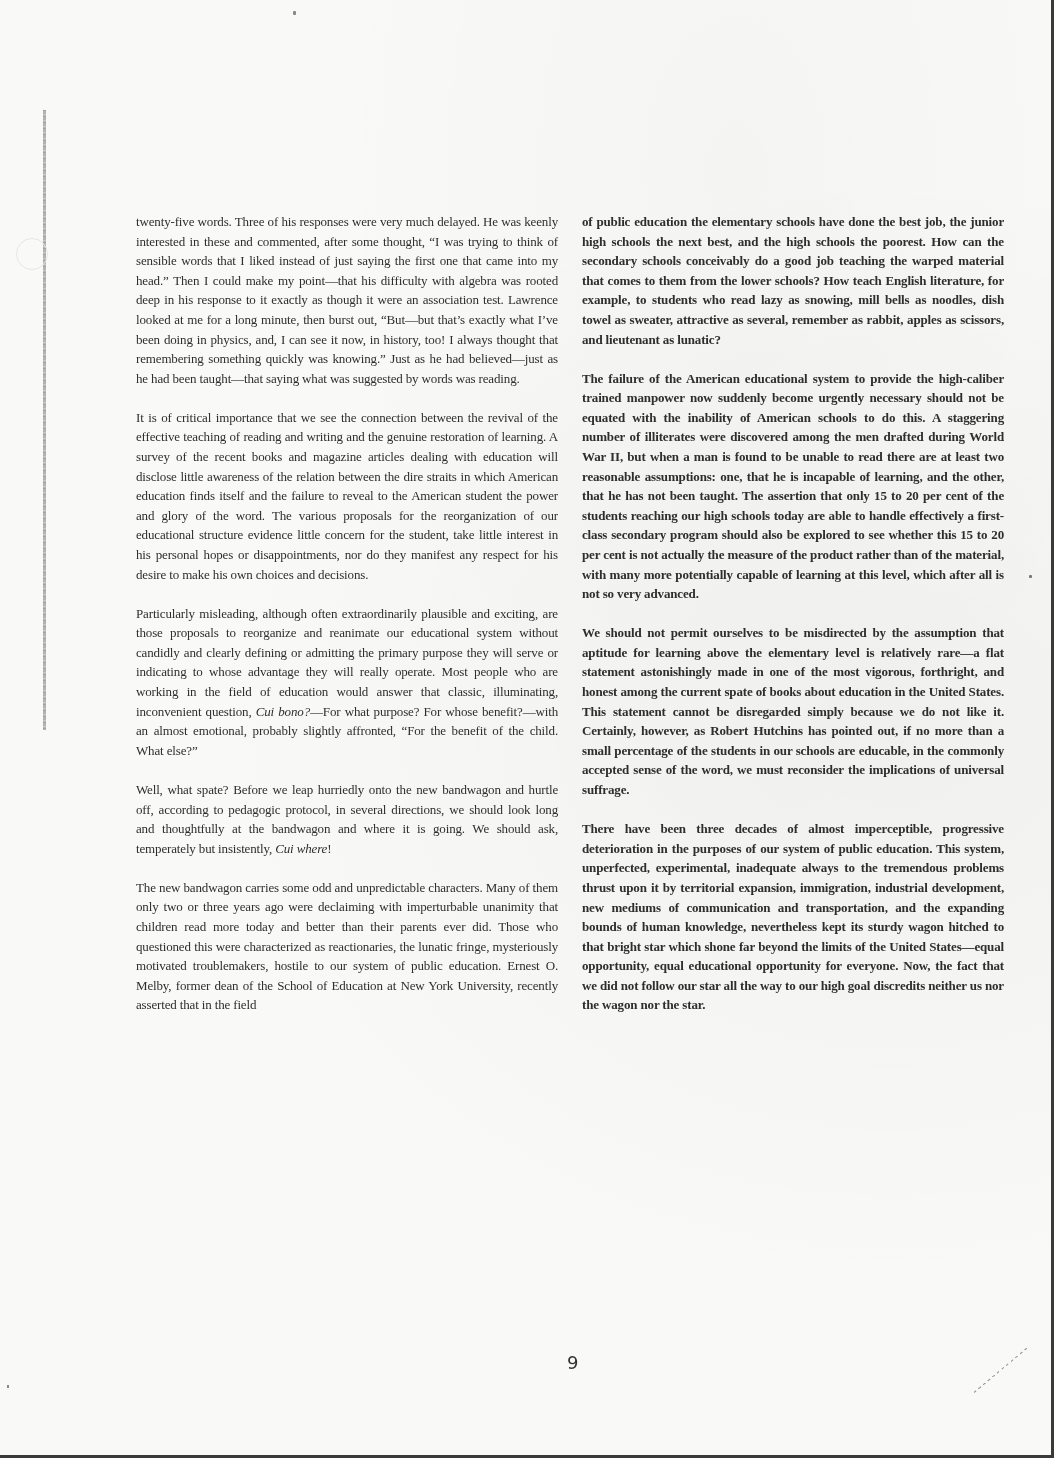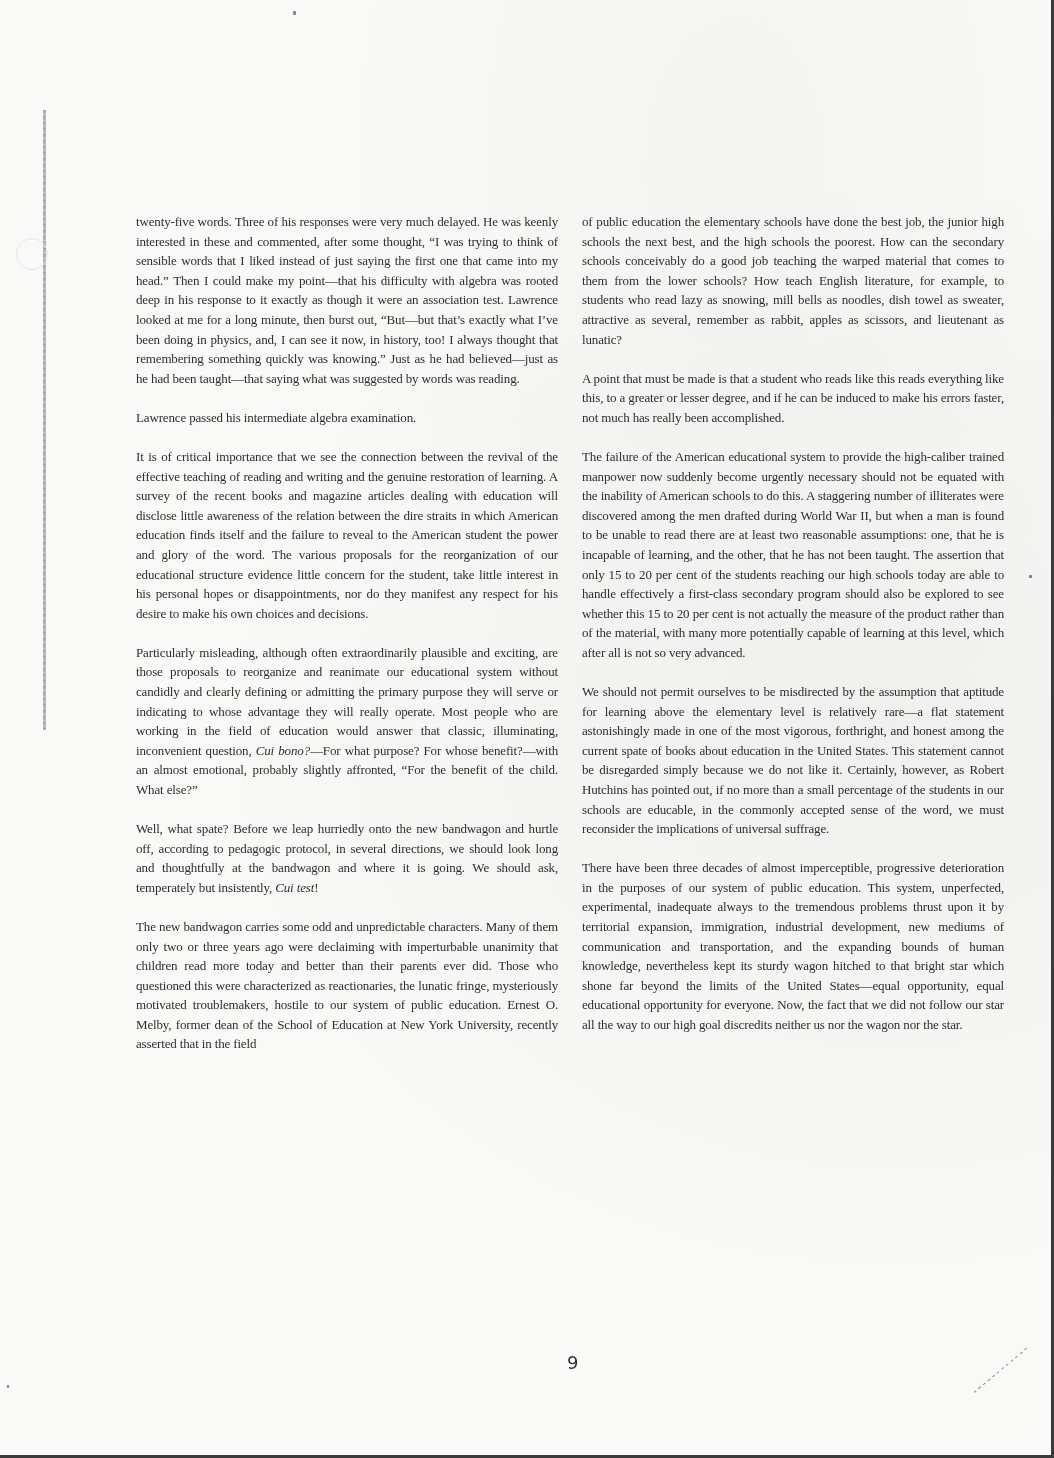"of public education the elementary" .col-right { font-weight: none -> bold }
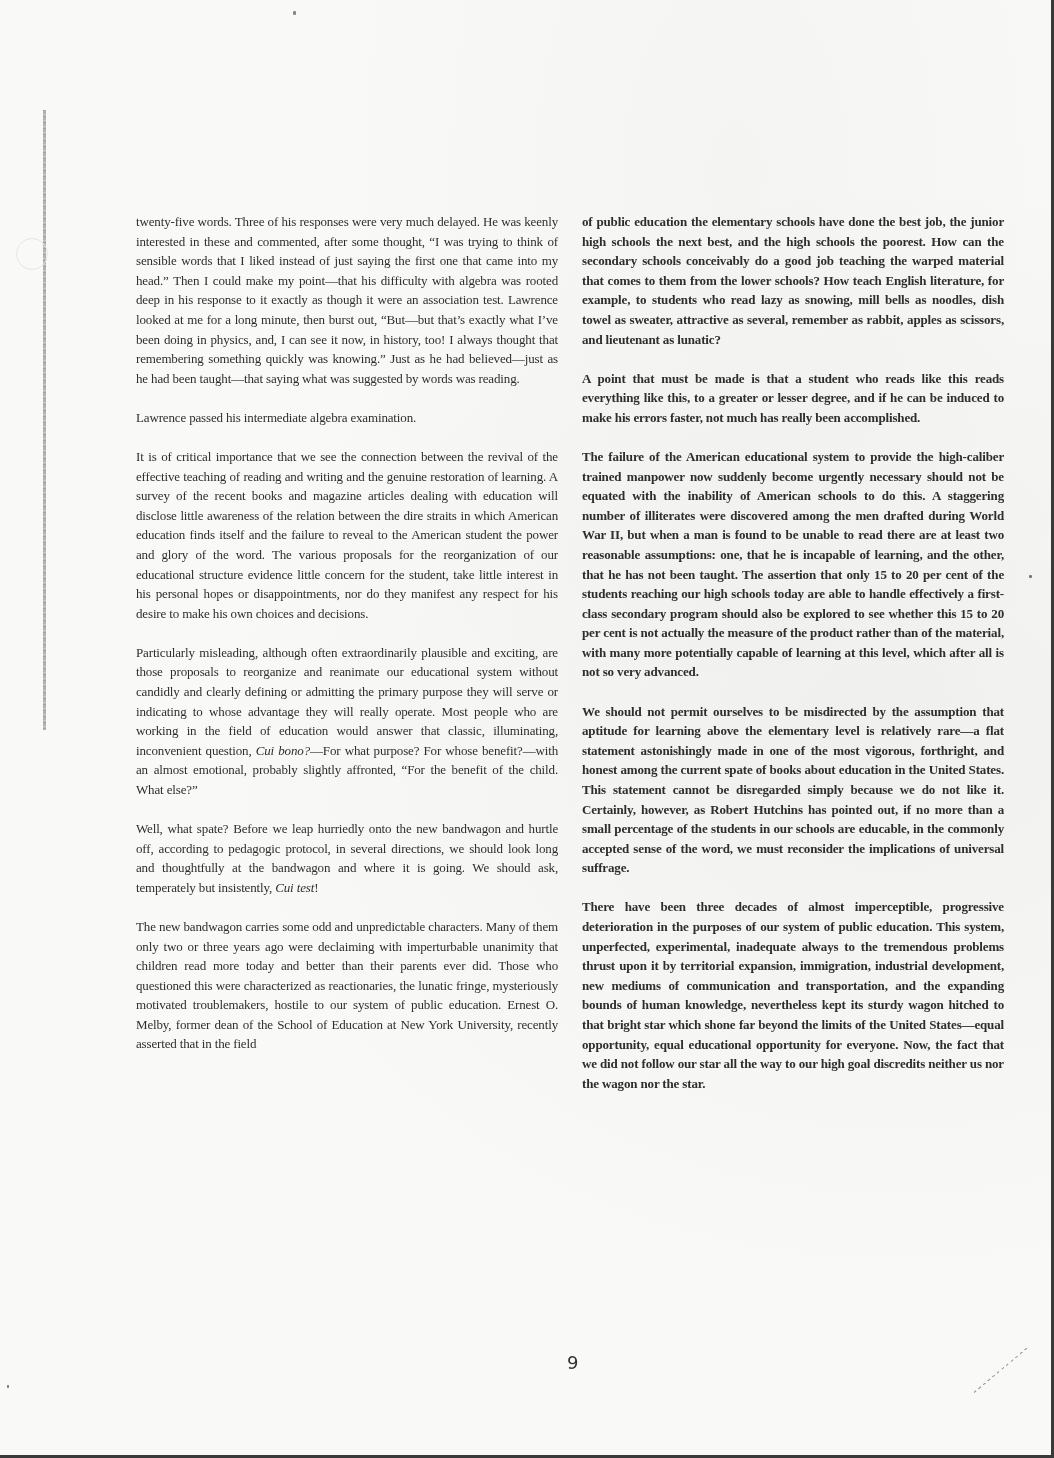"A point that must be" p.para { html: <p>A point that must be made is that a student who reads like this reads everything like this, to a greater or lesser degree, and if he can be induced to make his errors faster, not much has really been accomplished.</p> -> none }
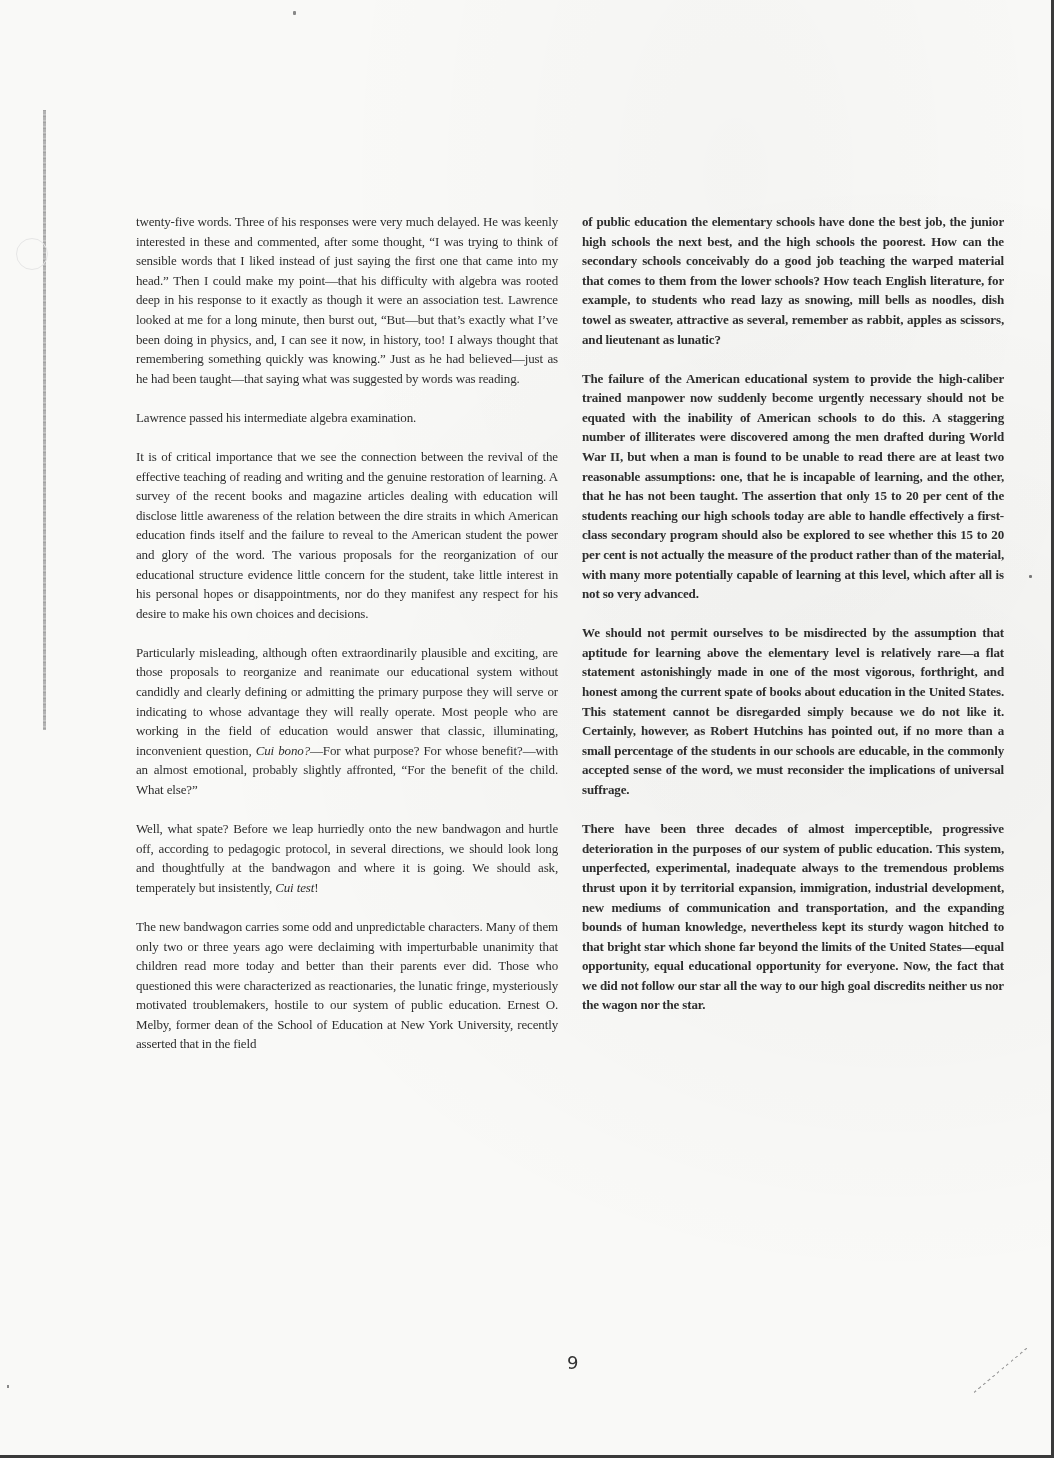"Lawrence passed his intermediate algebra" p.para { html: <p>Lawrence passed his intermediate algebra examination.</p> -> none }
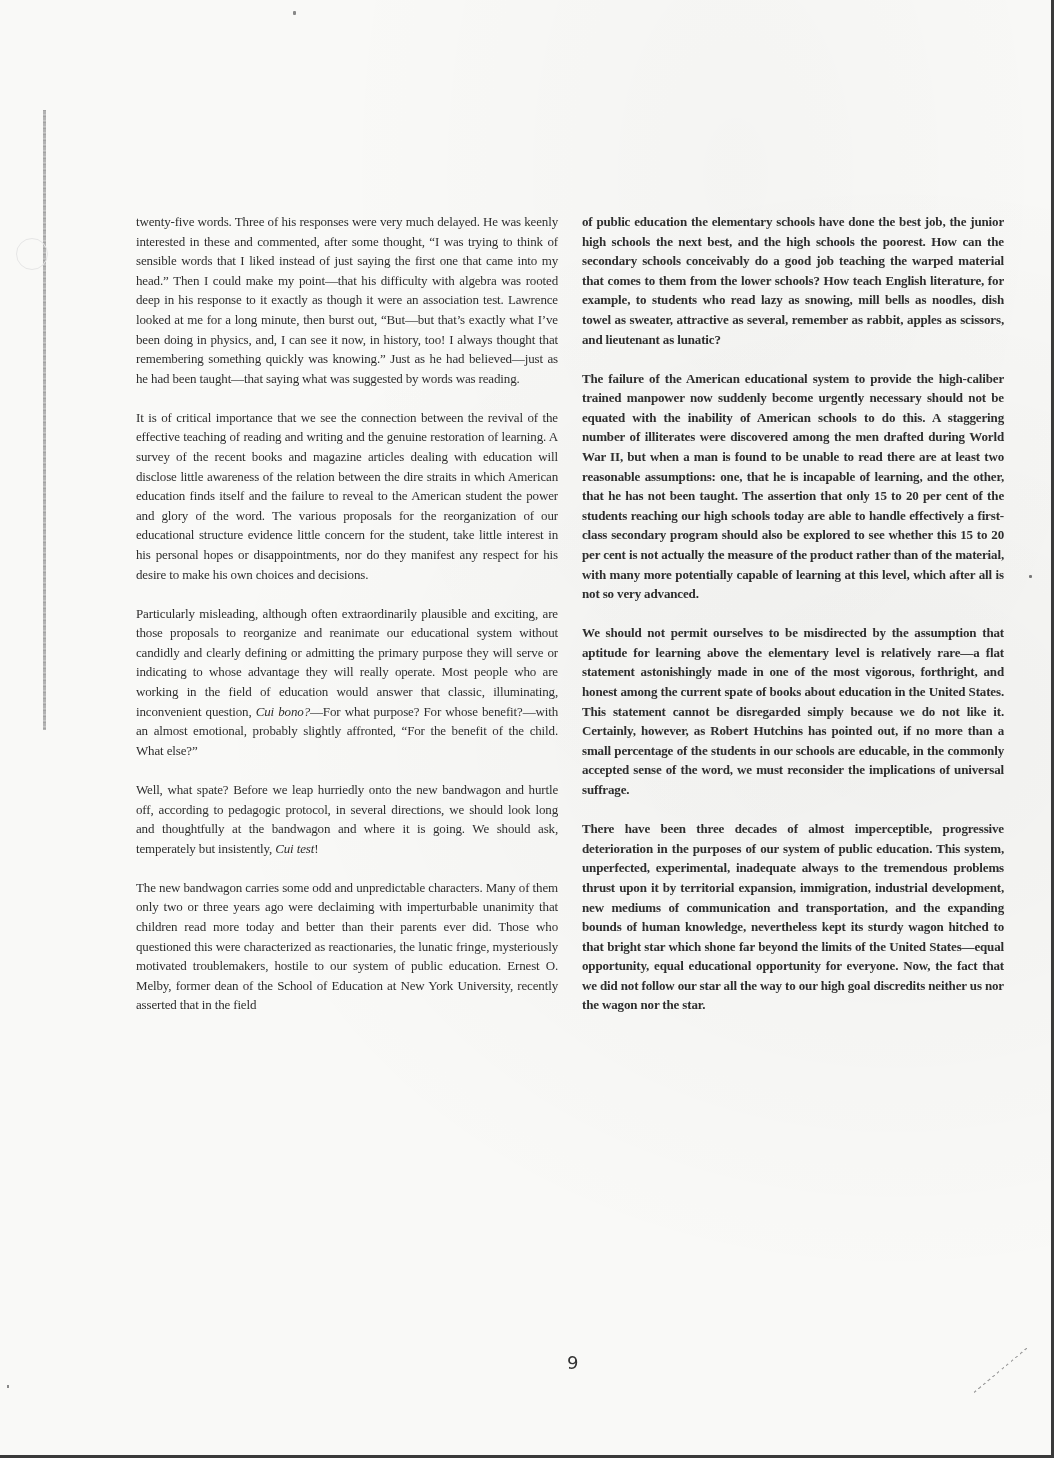"Cui test" em { text: test -> where }
